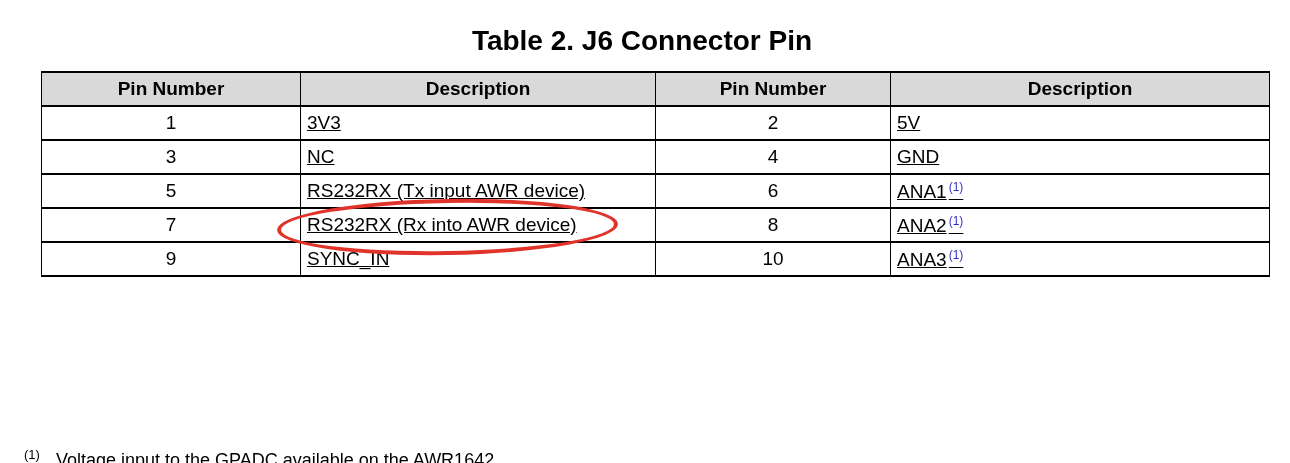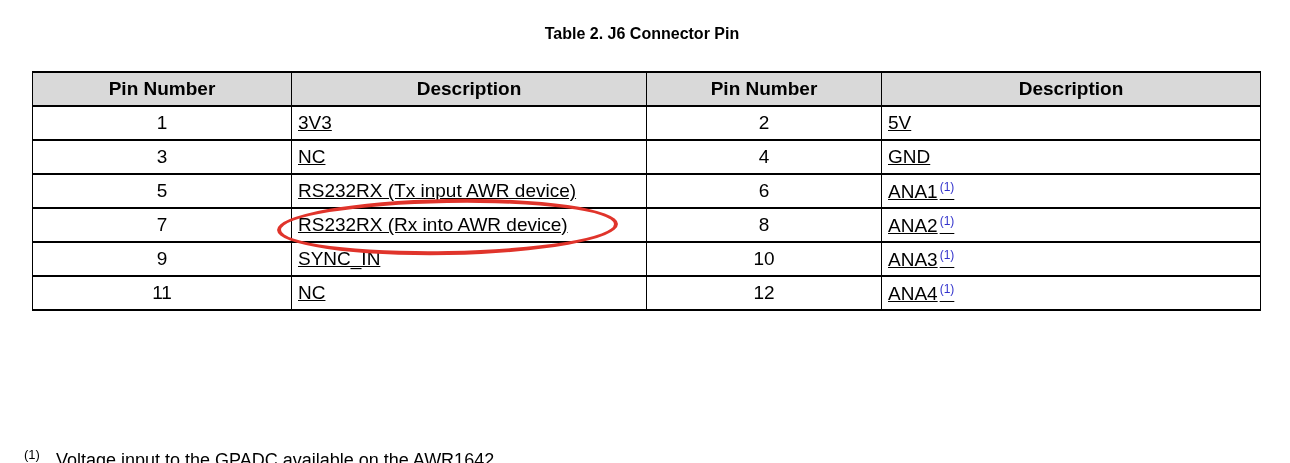"Table 2. J6 Connector Pin" .table-title { font-size: 16px -> 28px }
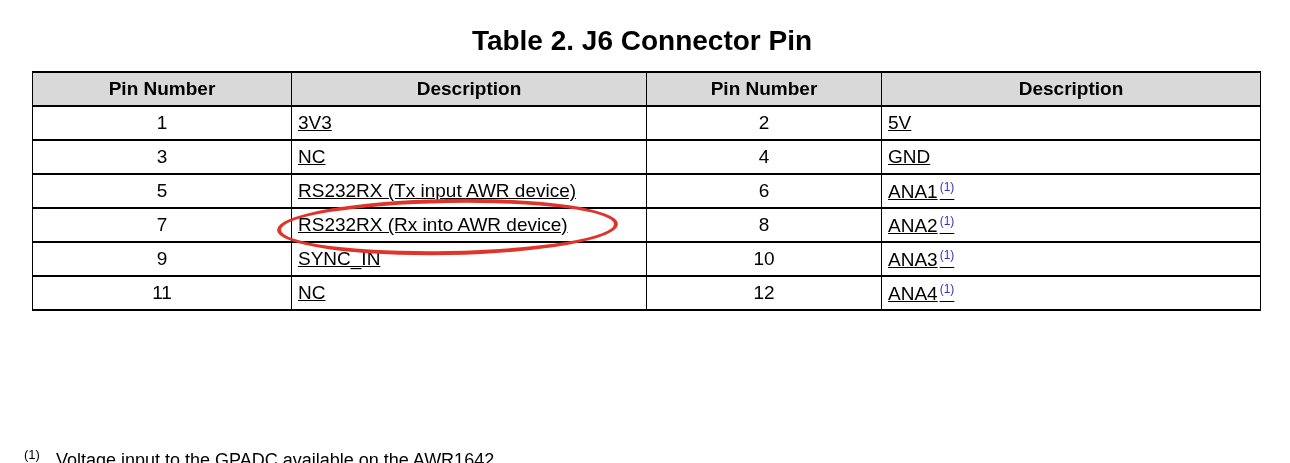"Pin Number" table.pin-table { left: 32px -> 41px }
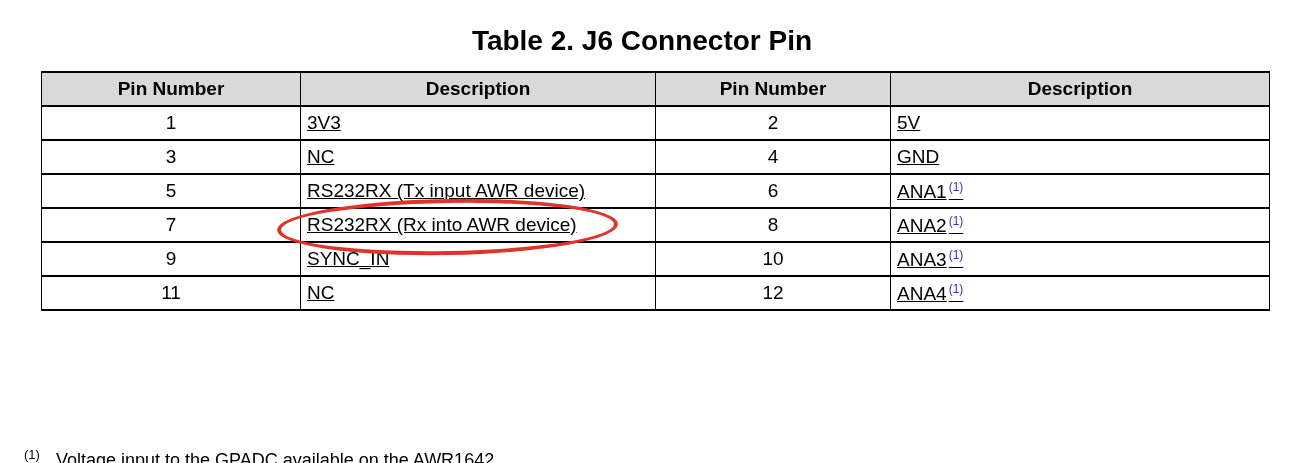"11" tr { html: <tr> <td><span>11</span></td> <td><span>NC</span></td> <td><span>12</span></td> <td><span>ANA4</span><sup>(1)</sup></td> </tr> -> none }
